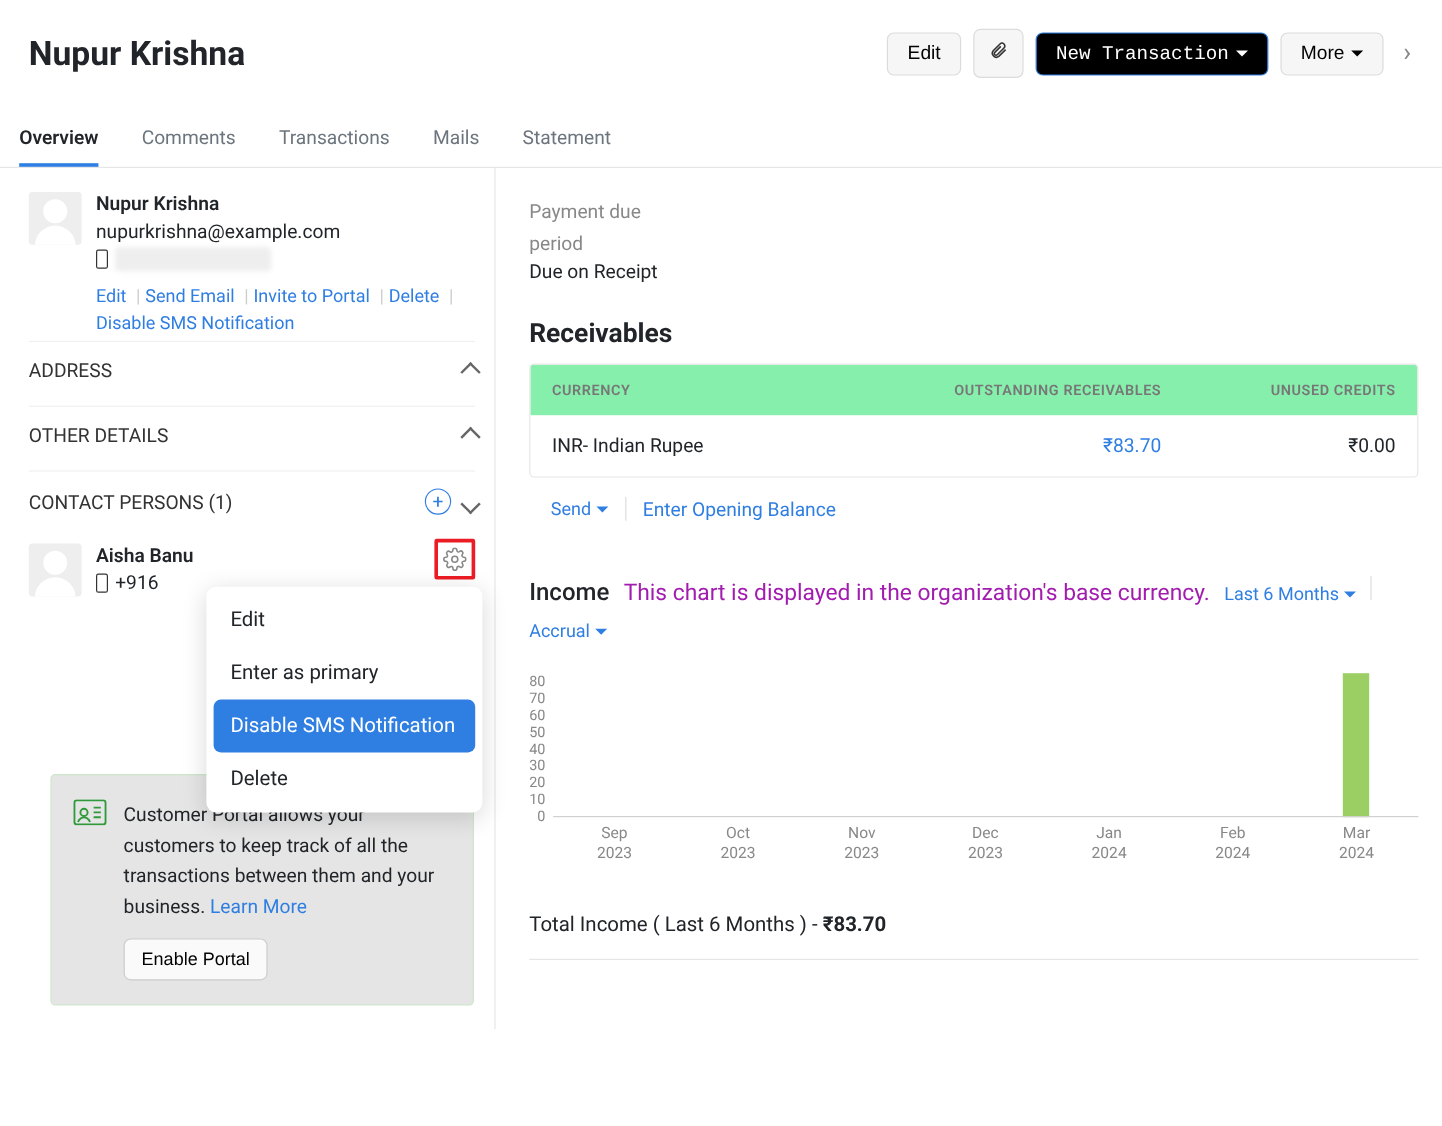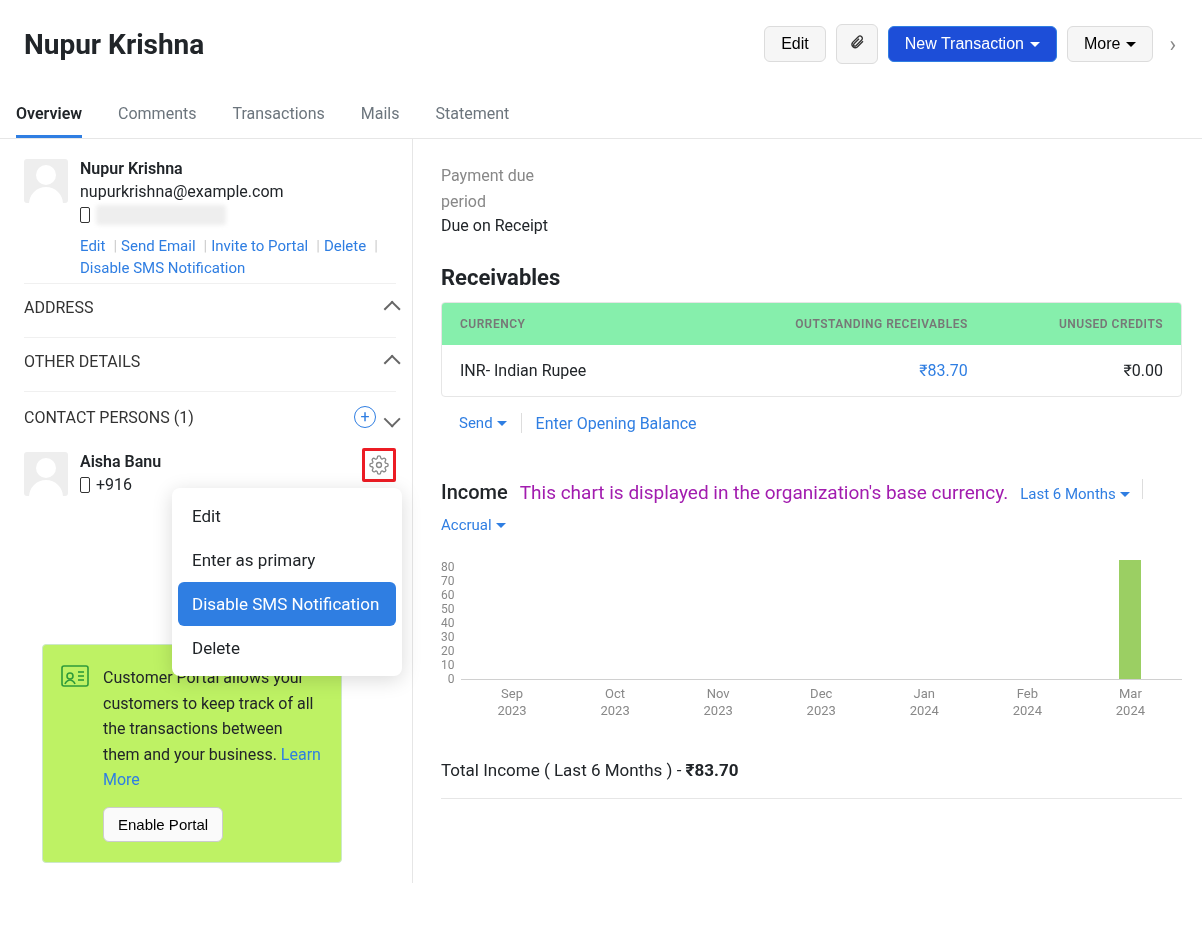"New Transaction" .btn-primary { background: #1d4ed8 -> #000000; font-family: none -> Liberation Mono, monospace }
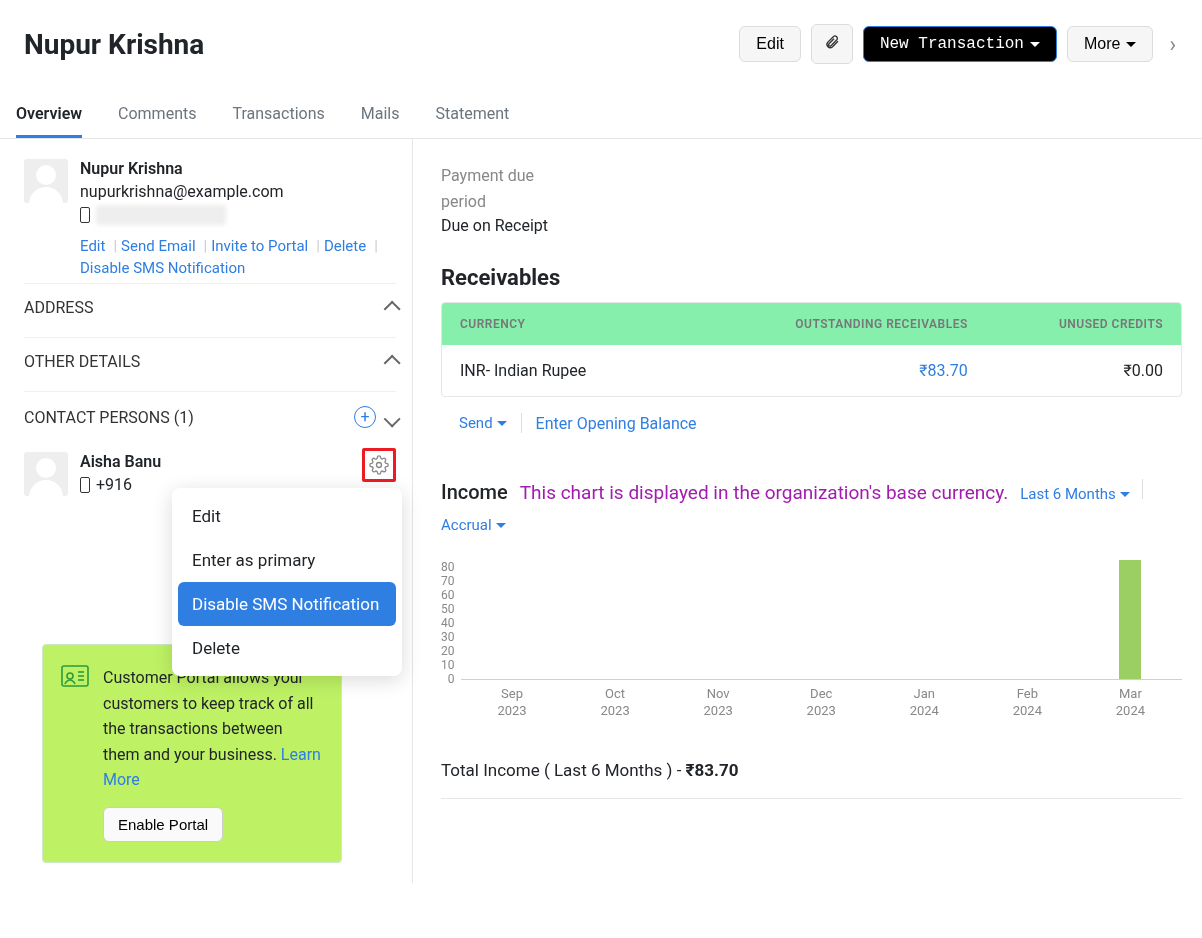"Customer Portal allows your customers" .portal-box { background: #bef264 -> #e5e5e5; width: 300px -> 353px }
